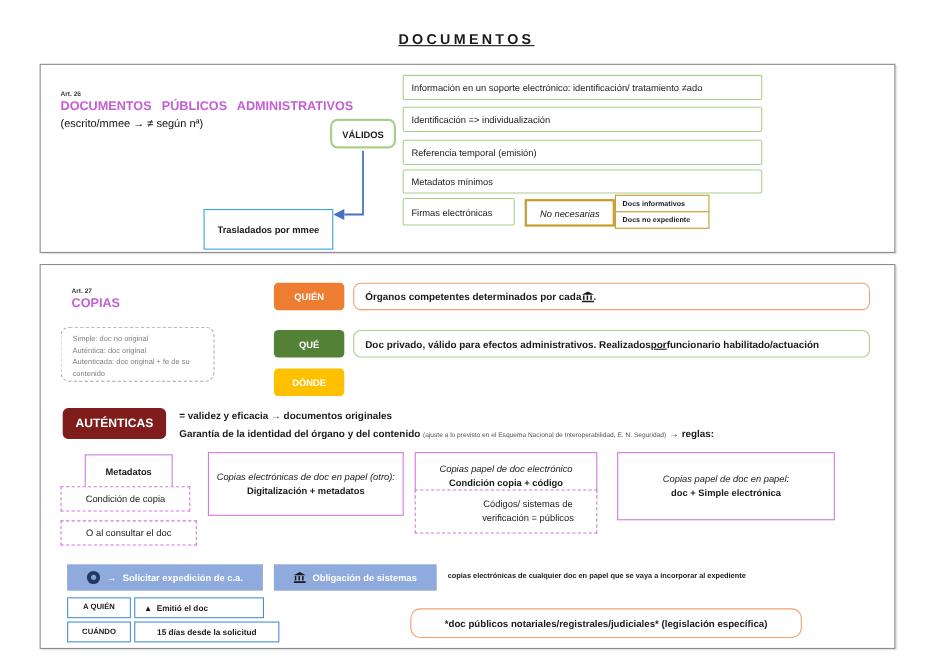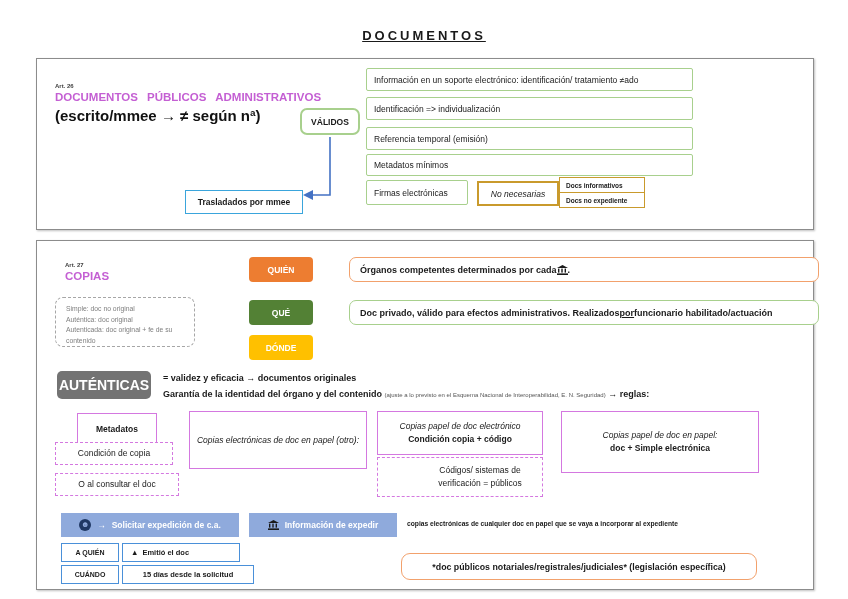"(escrito/mmee → ≠ según nª)" .sub-head { font-size: 15px -> 10px; font-weight: bold -> normal }
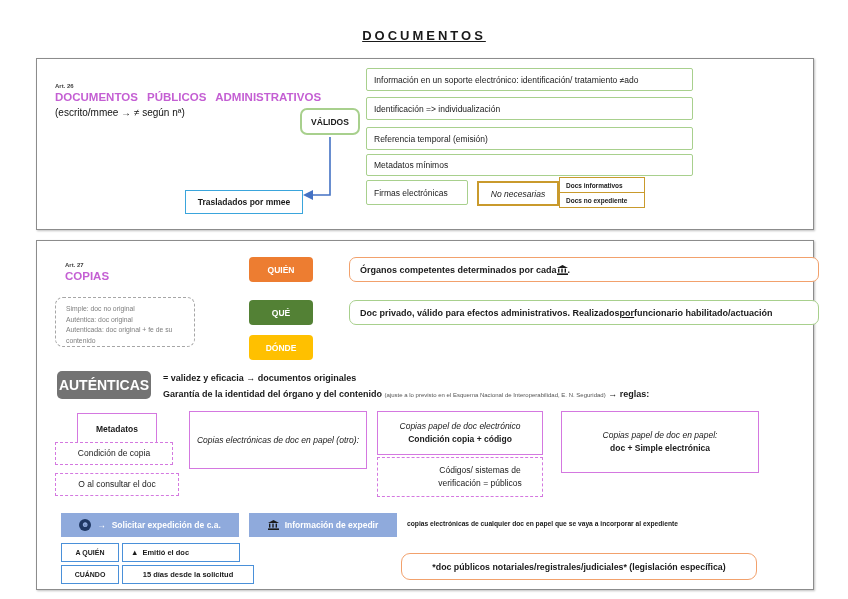"Trasladados por mmee" div.blue-box { height: 24px -> 37px }
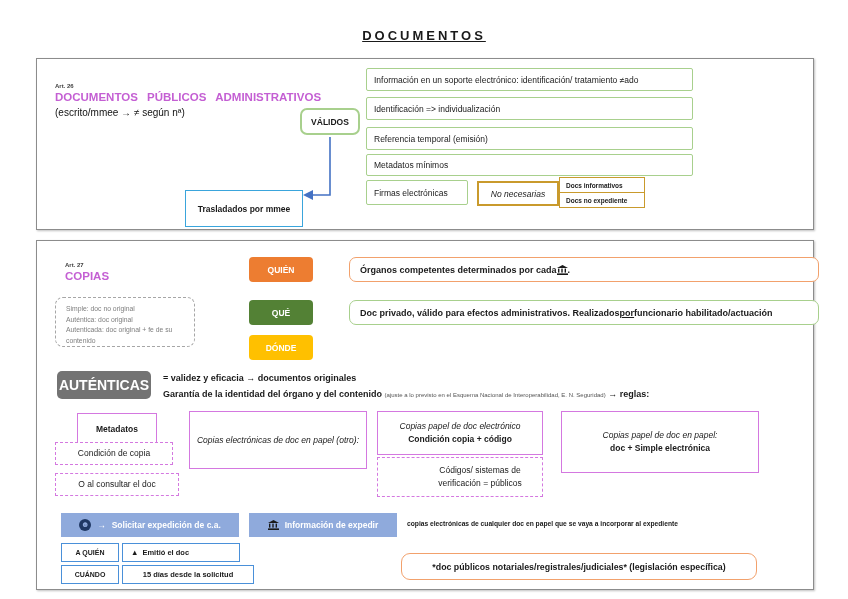"Órganos competentes determinados por" .longbox { margin-left: 28px -> none }
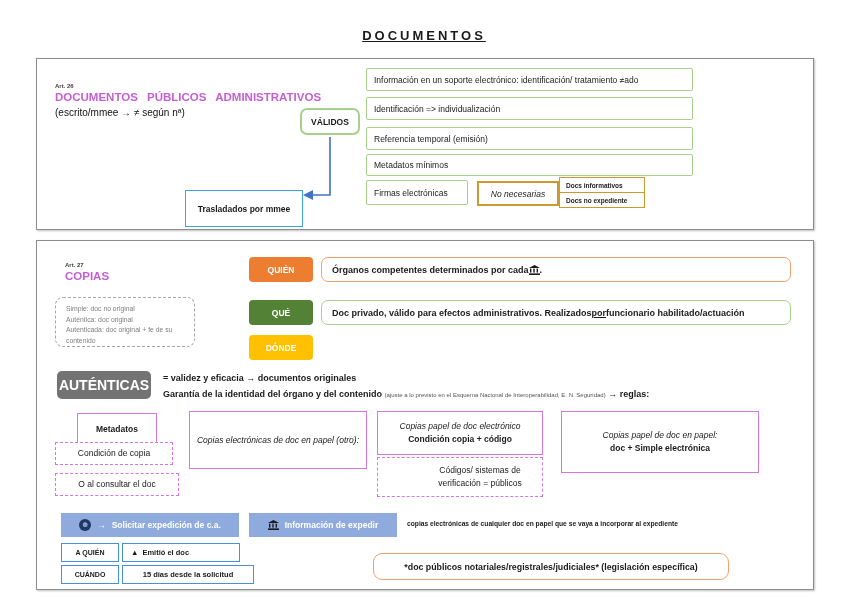"AUTÉNTICAS" .magenta-fill { background: #737373 -> #7f1d1d; font-size: 14px -> 11px }
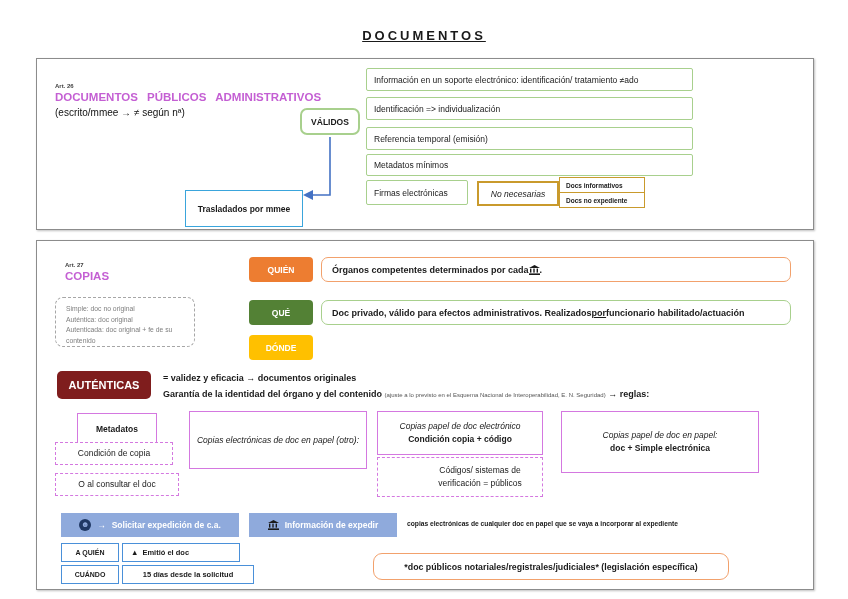"Digitalización + metadatos" div.b { html: none -> <div>Digitalización + metadatos</div> }
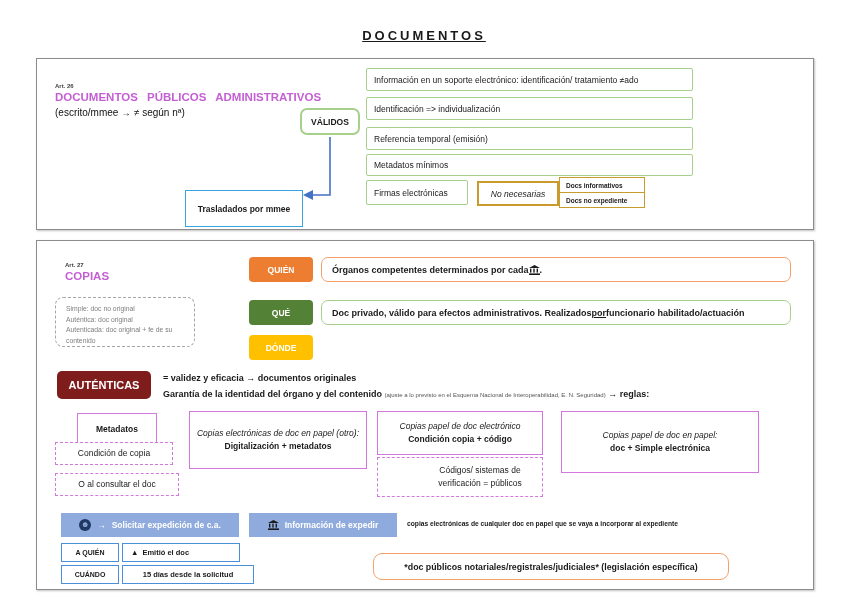"Códigos/ sistemas de" div.rule-dash { top: 216px -> 204px }
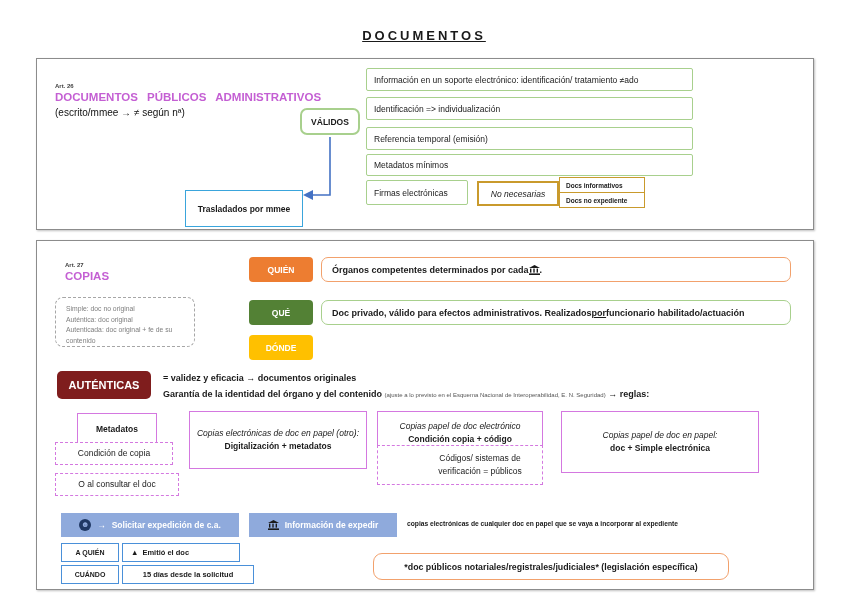"Información de expedir" span { text: Información de expedir -> Obligación de sistemas }
